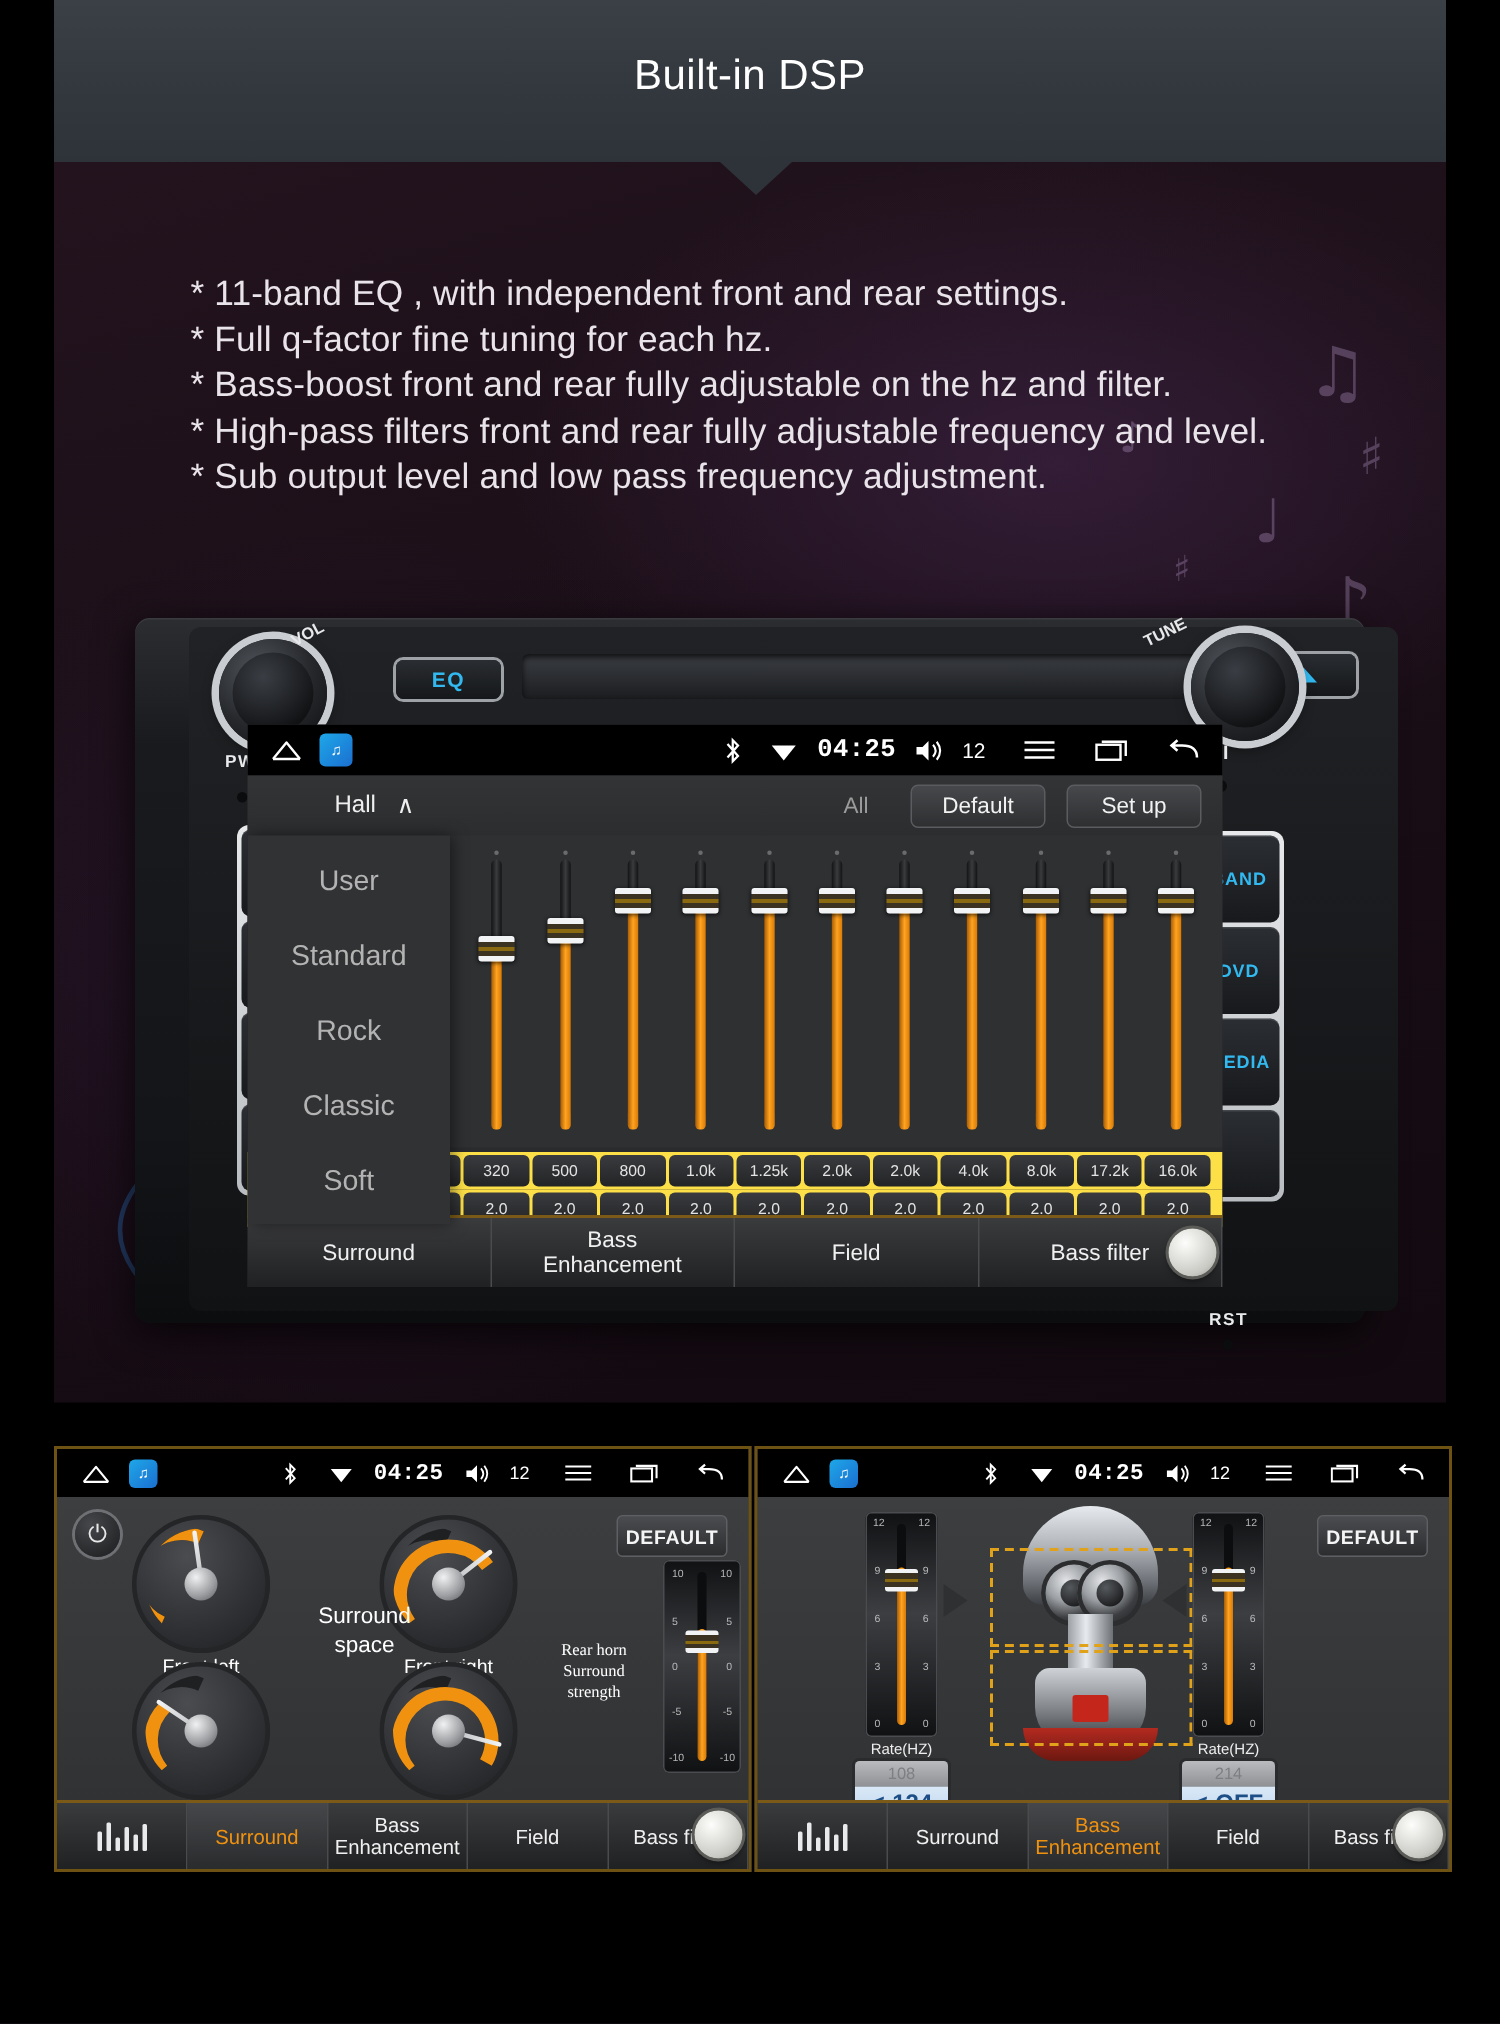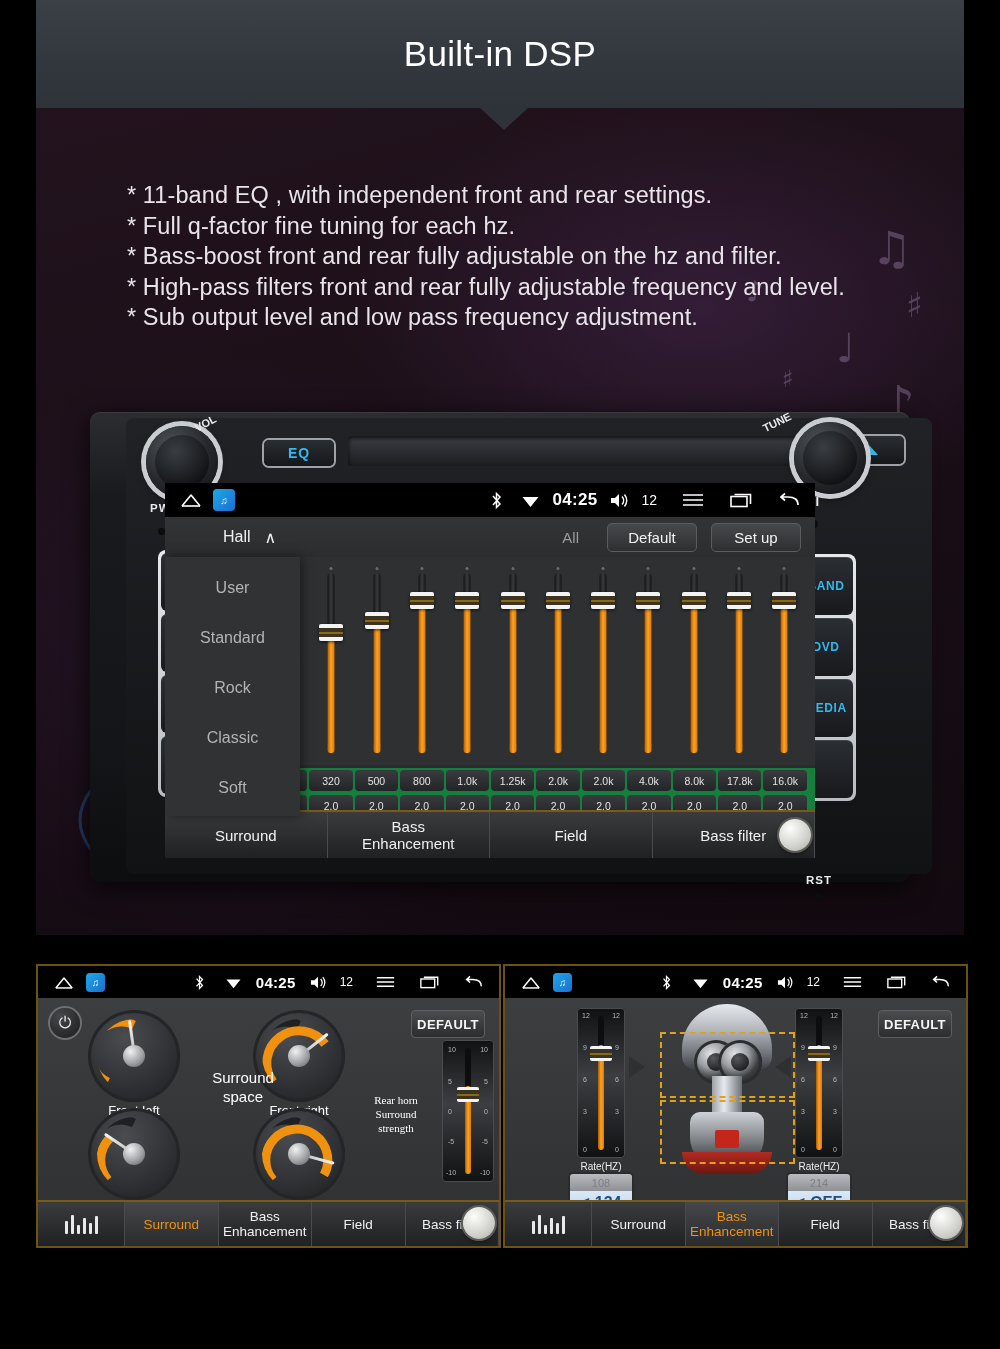"Built-in DSP" .header .title { font-size: 35px -> 28px }
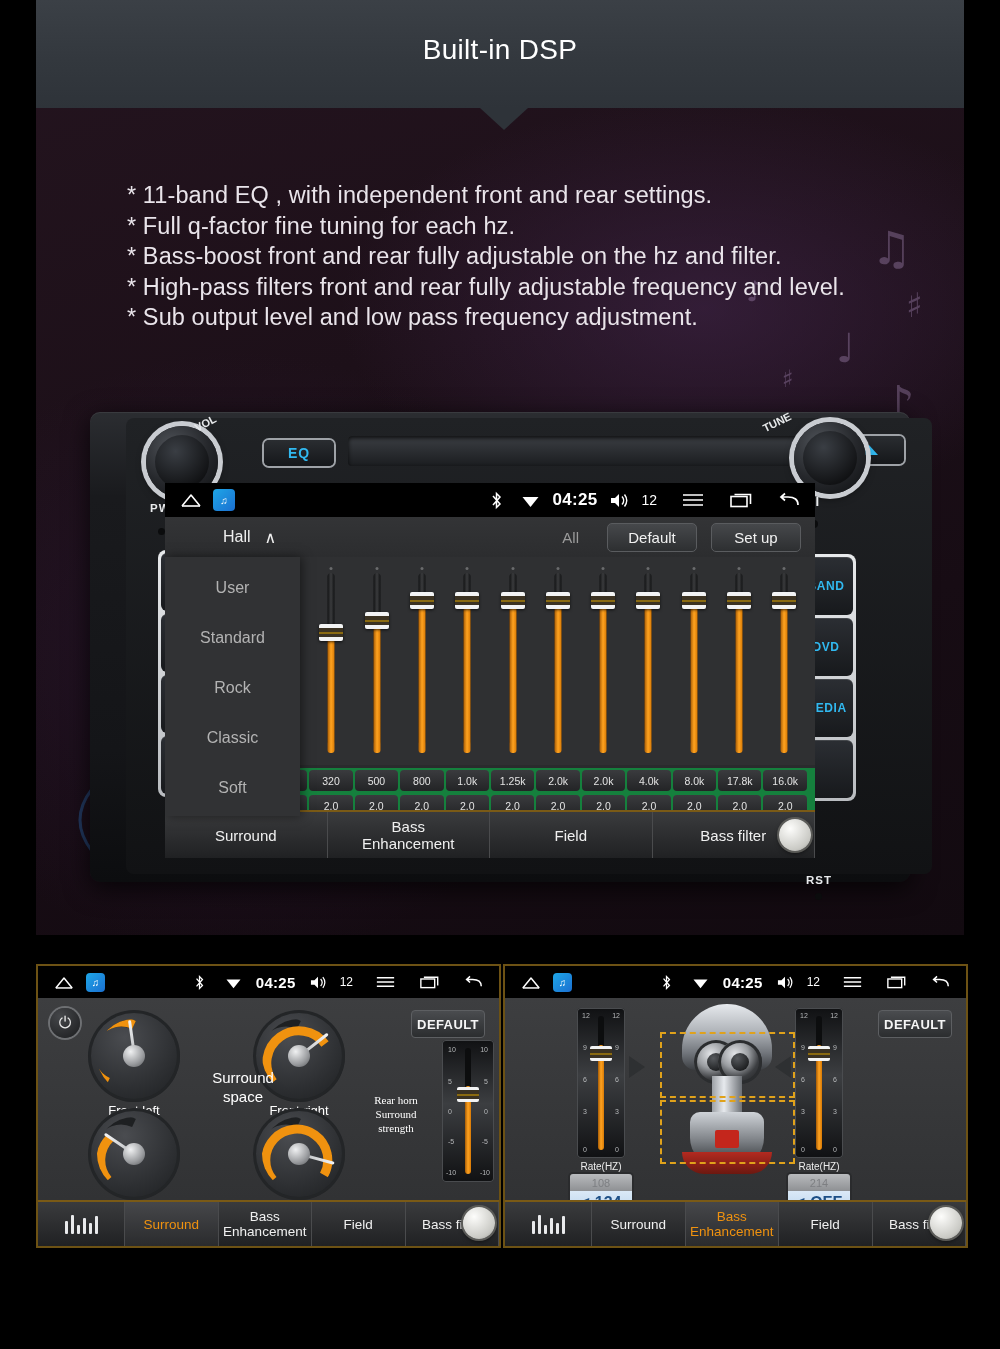"04:25" .sysbar .clock { font-family: none -> Liberation Mono, monospace }
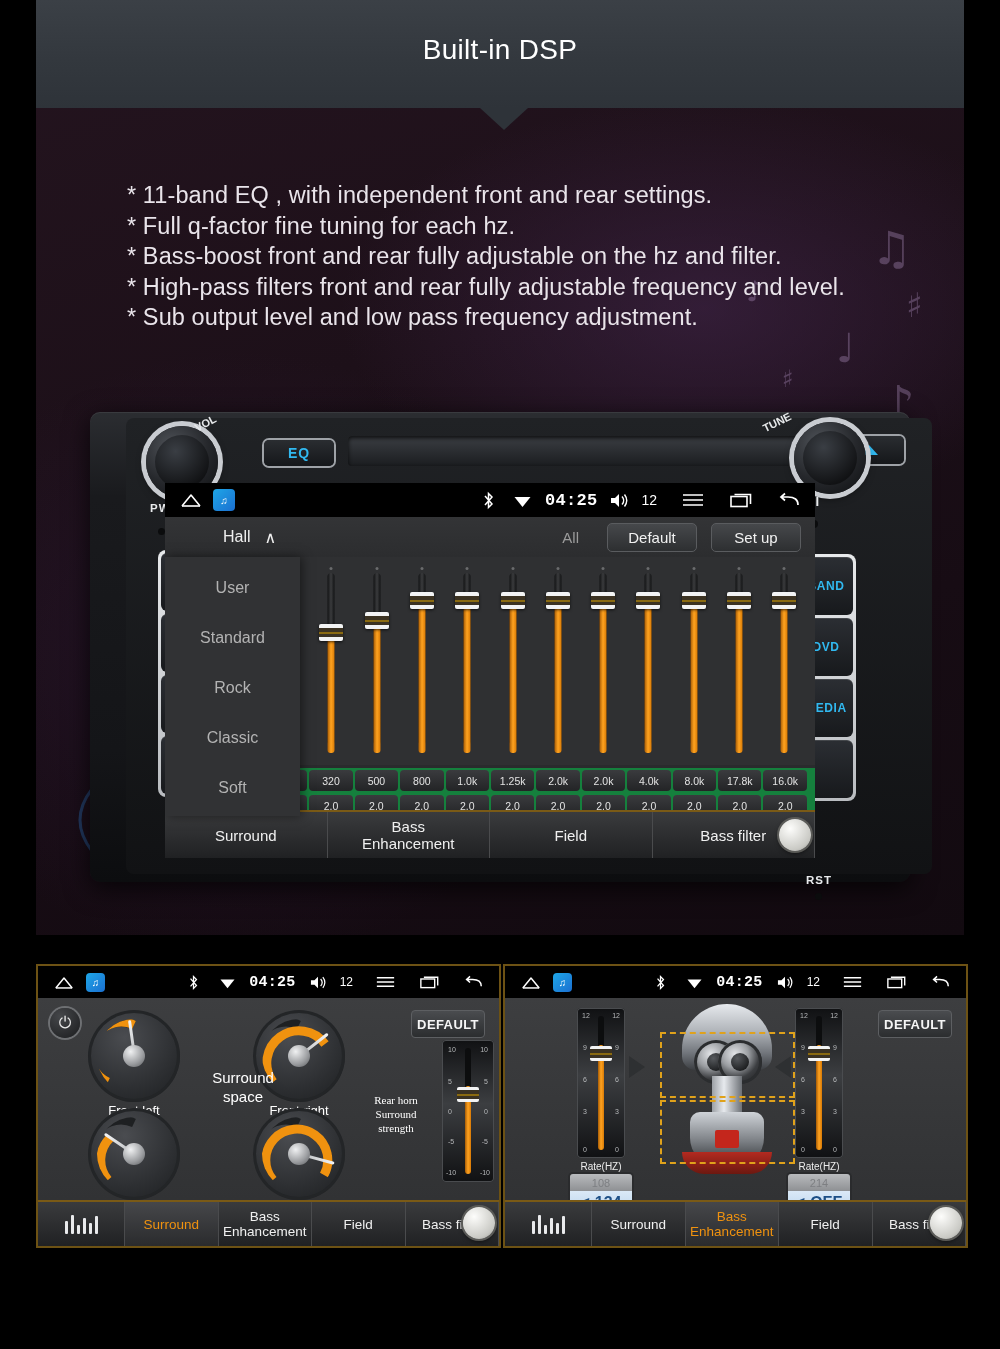"User" .dropdown div { font-size: 16px -> 19px }
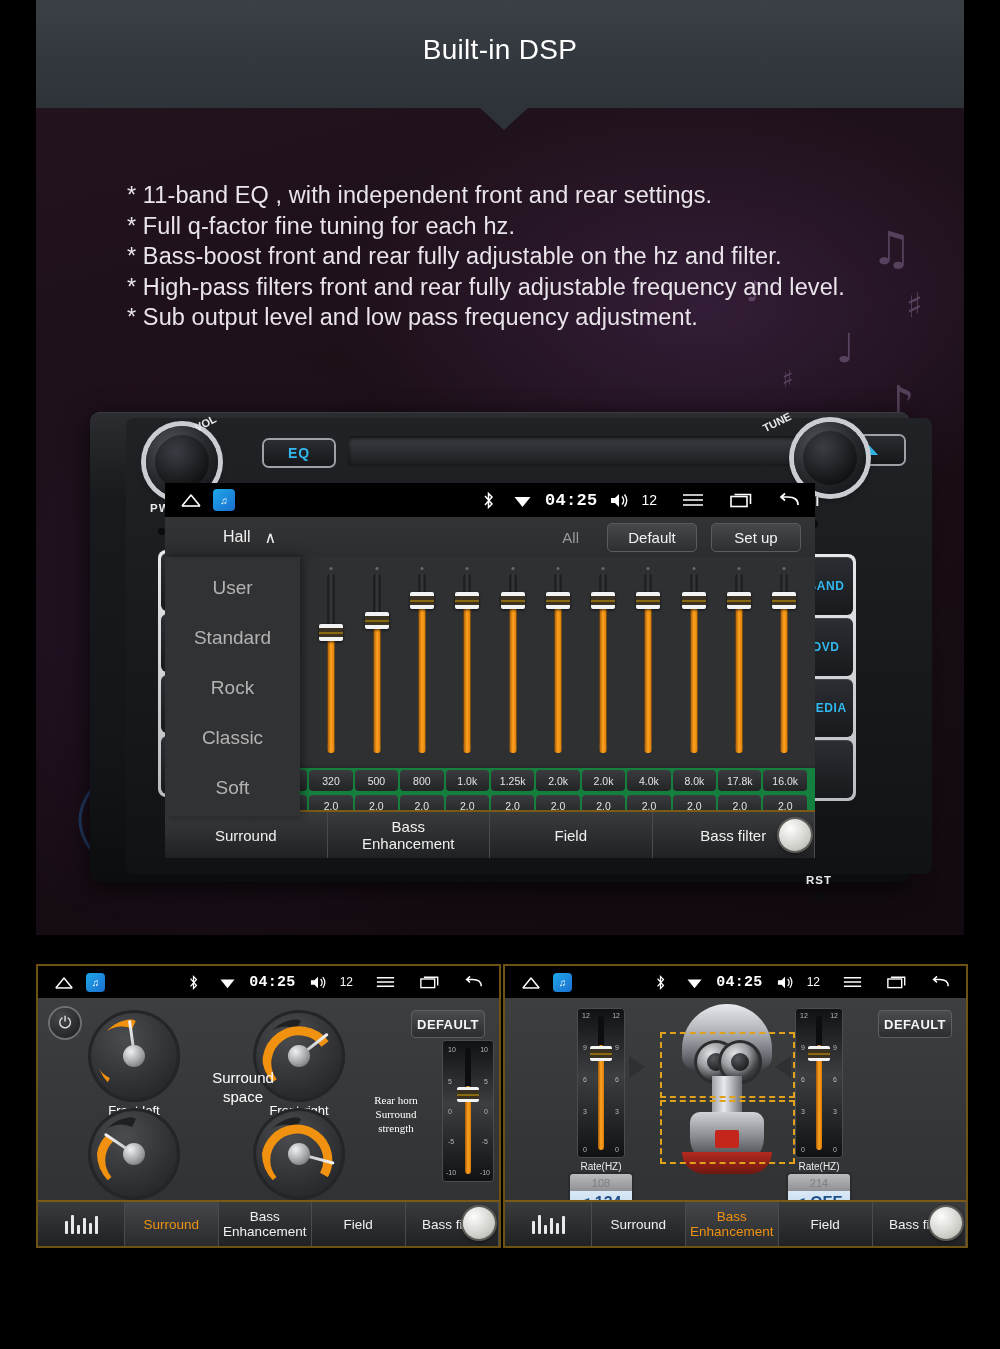"320" .freqrow,.valrow { background: #15803d -> #fde047 }
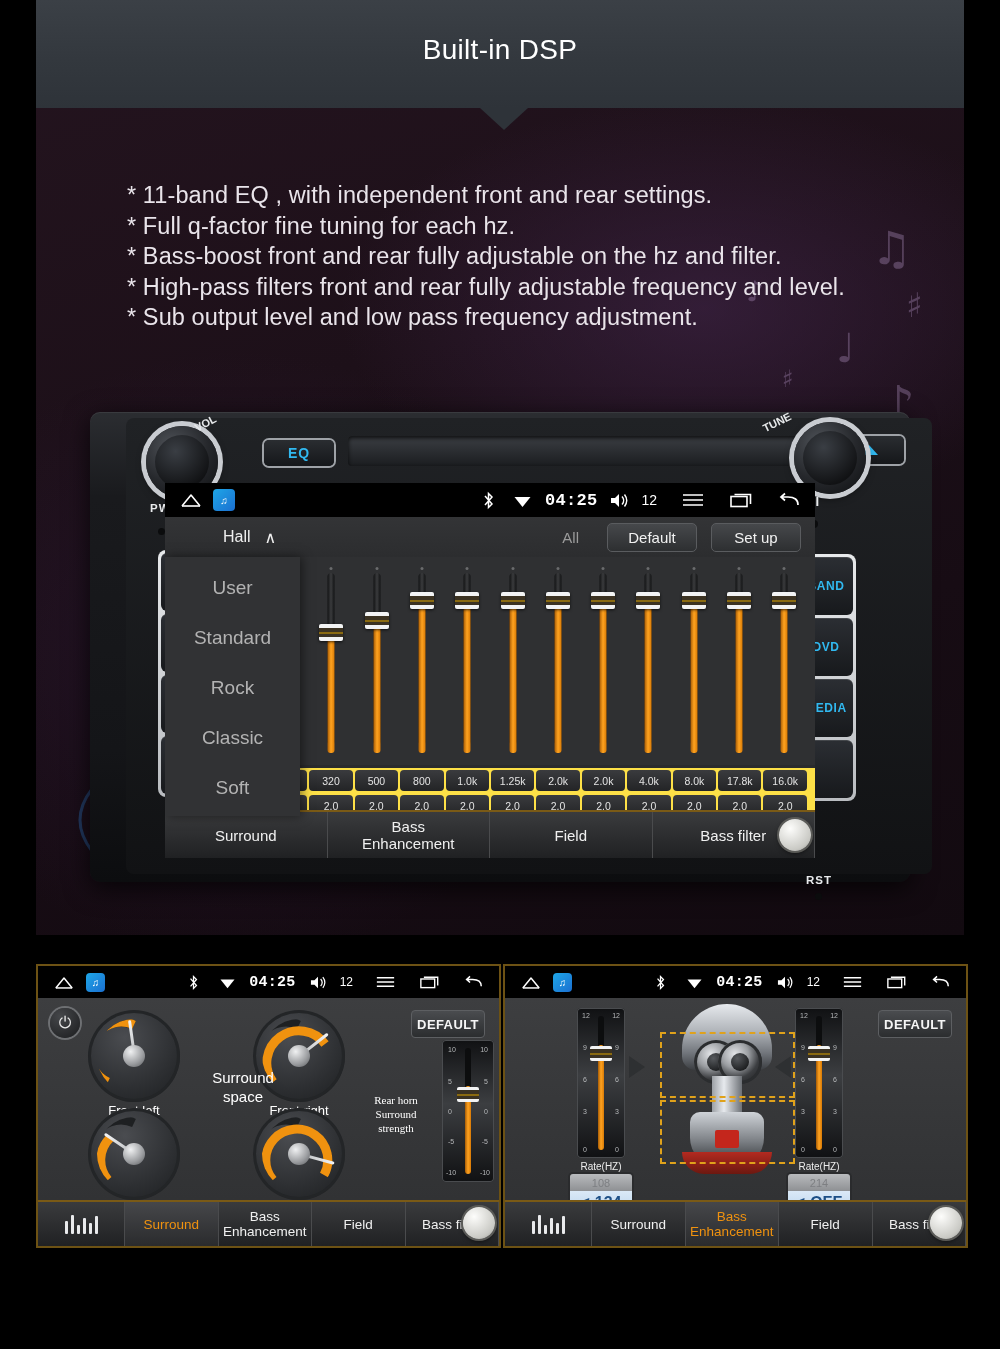"17.8k" div.cell { text: 17.8k -> 17.2k }
